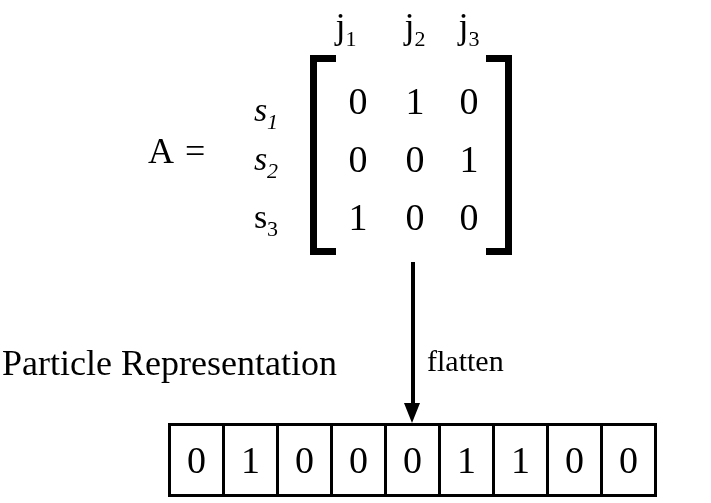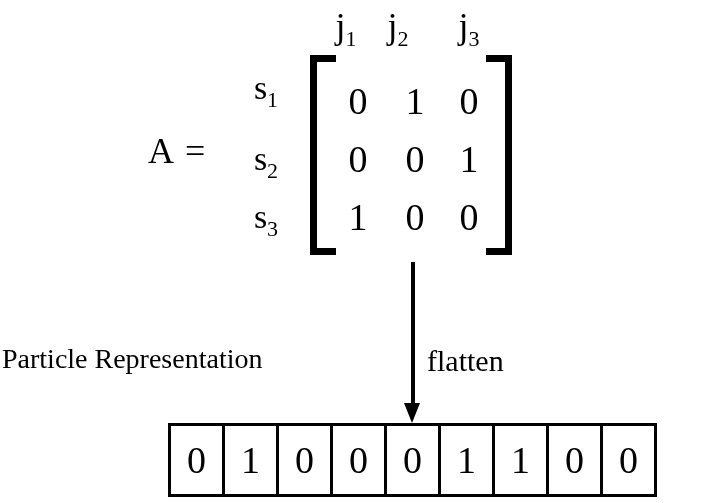"j2" div.col-header { left: 378px -> 395px }
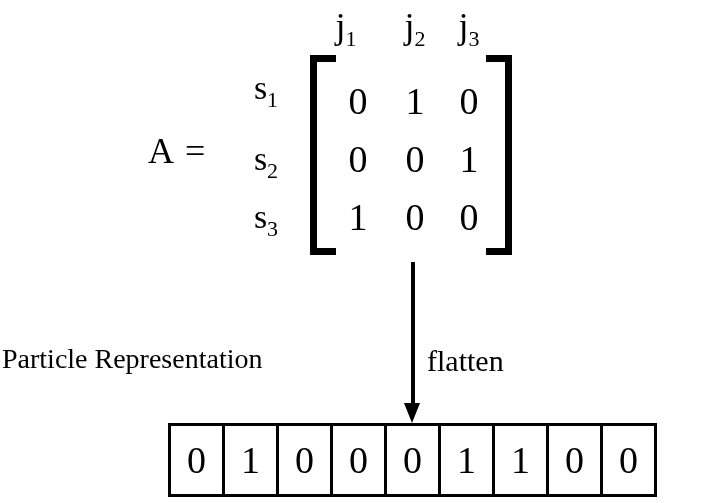"s1" div.row-label { font-style: none -> italic; top: 71px -> 93px }
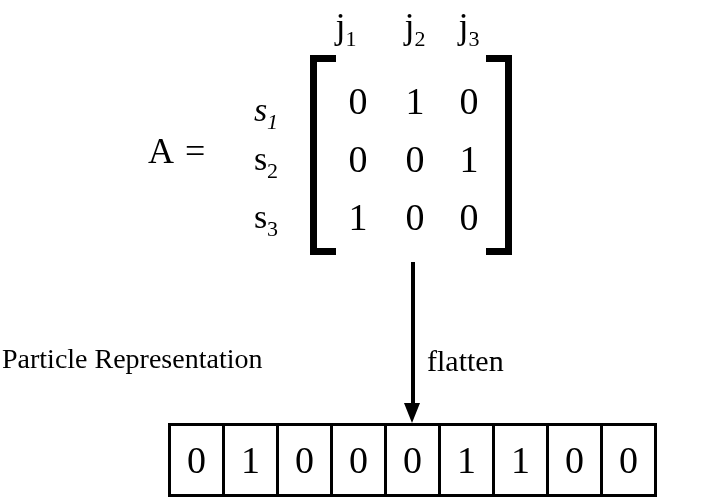"s2" div.row-label { font-style: none -> italic }
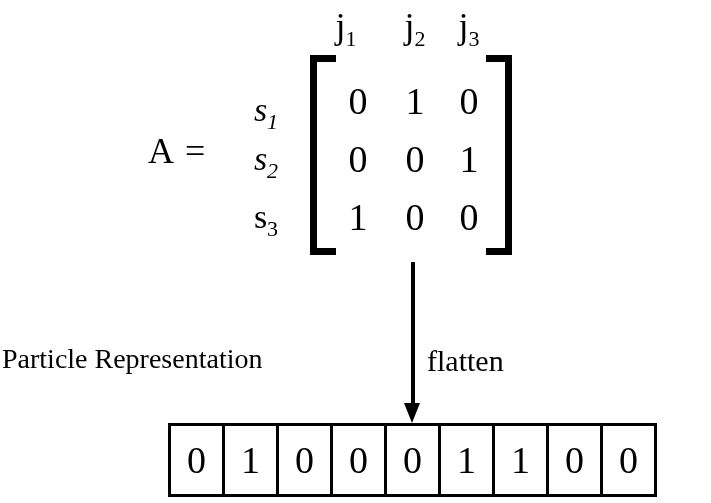"Particle Representation" #particle-representation-label { font-size: 28px -> 36px }
